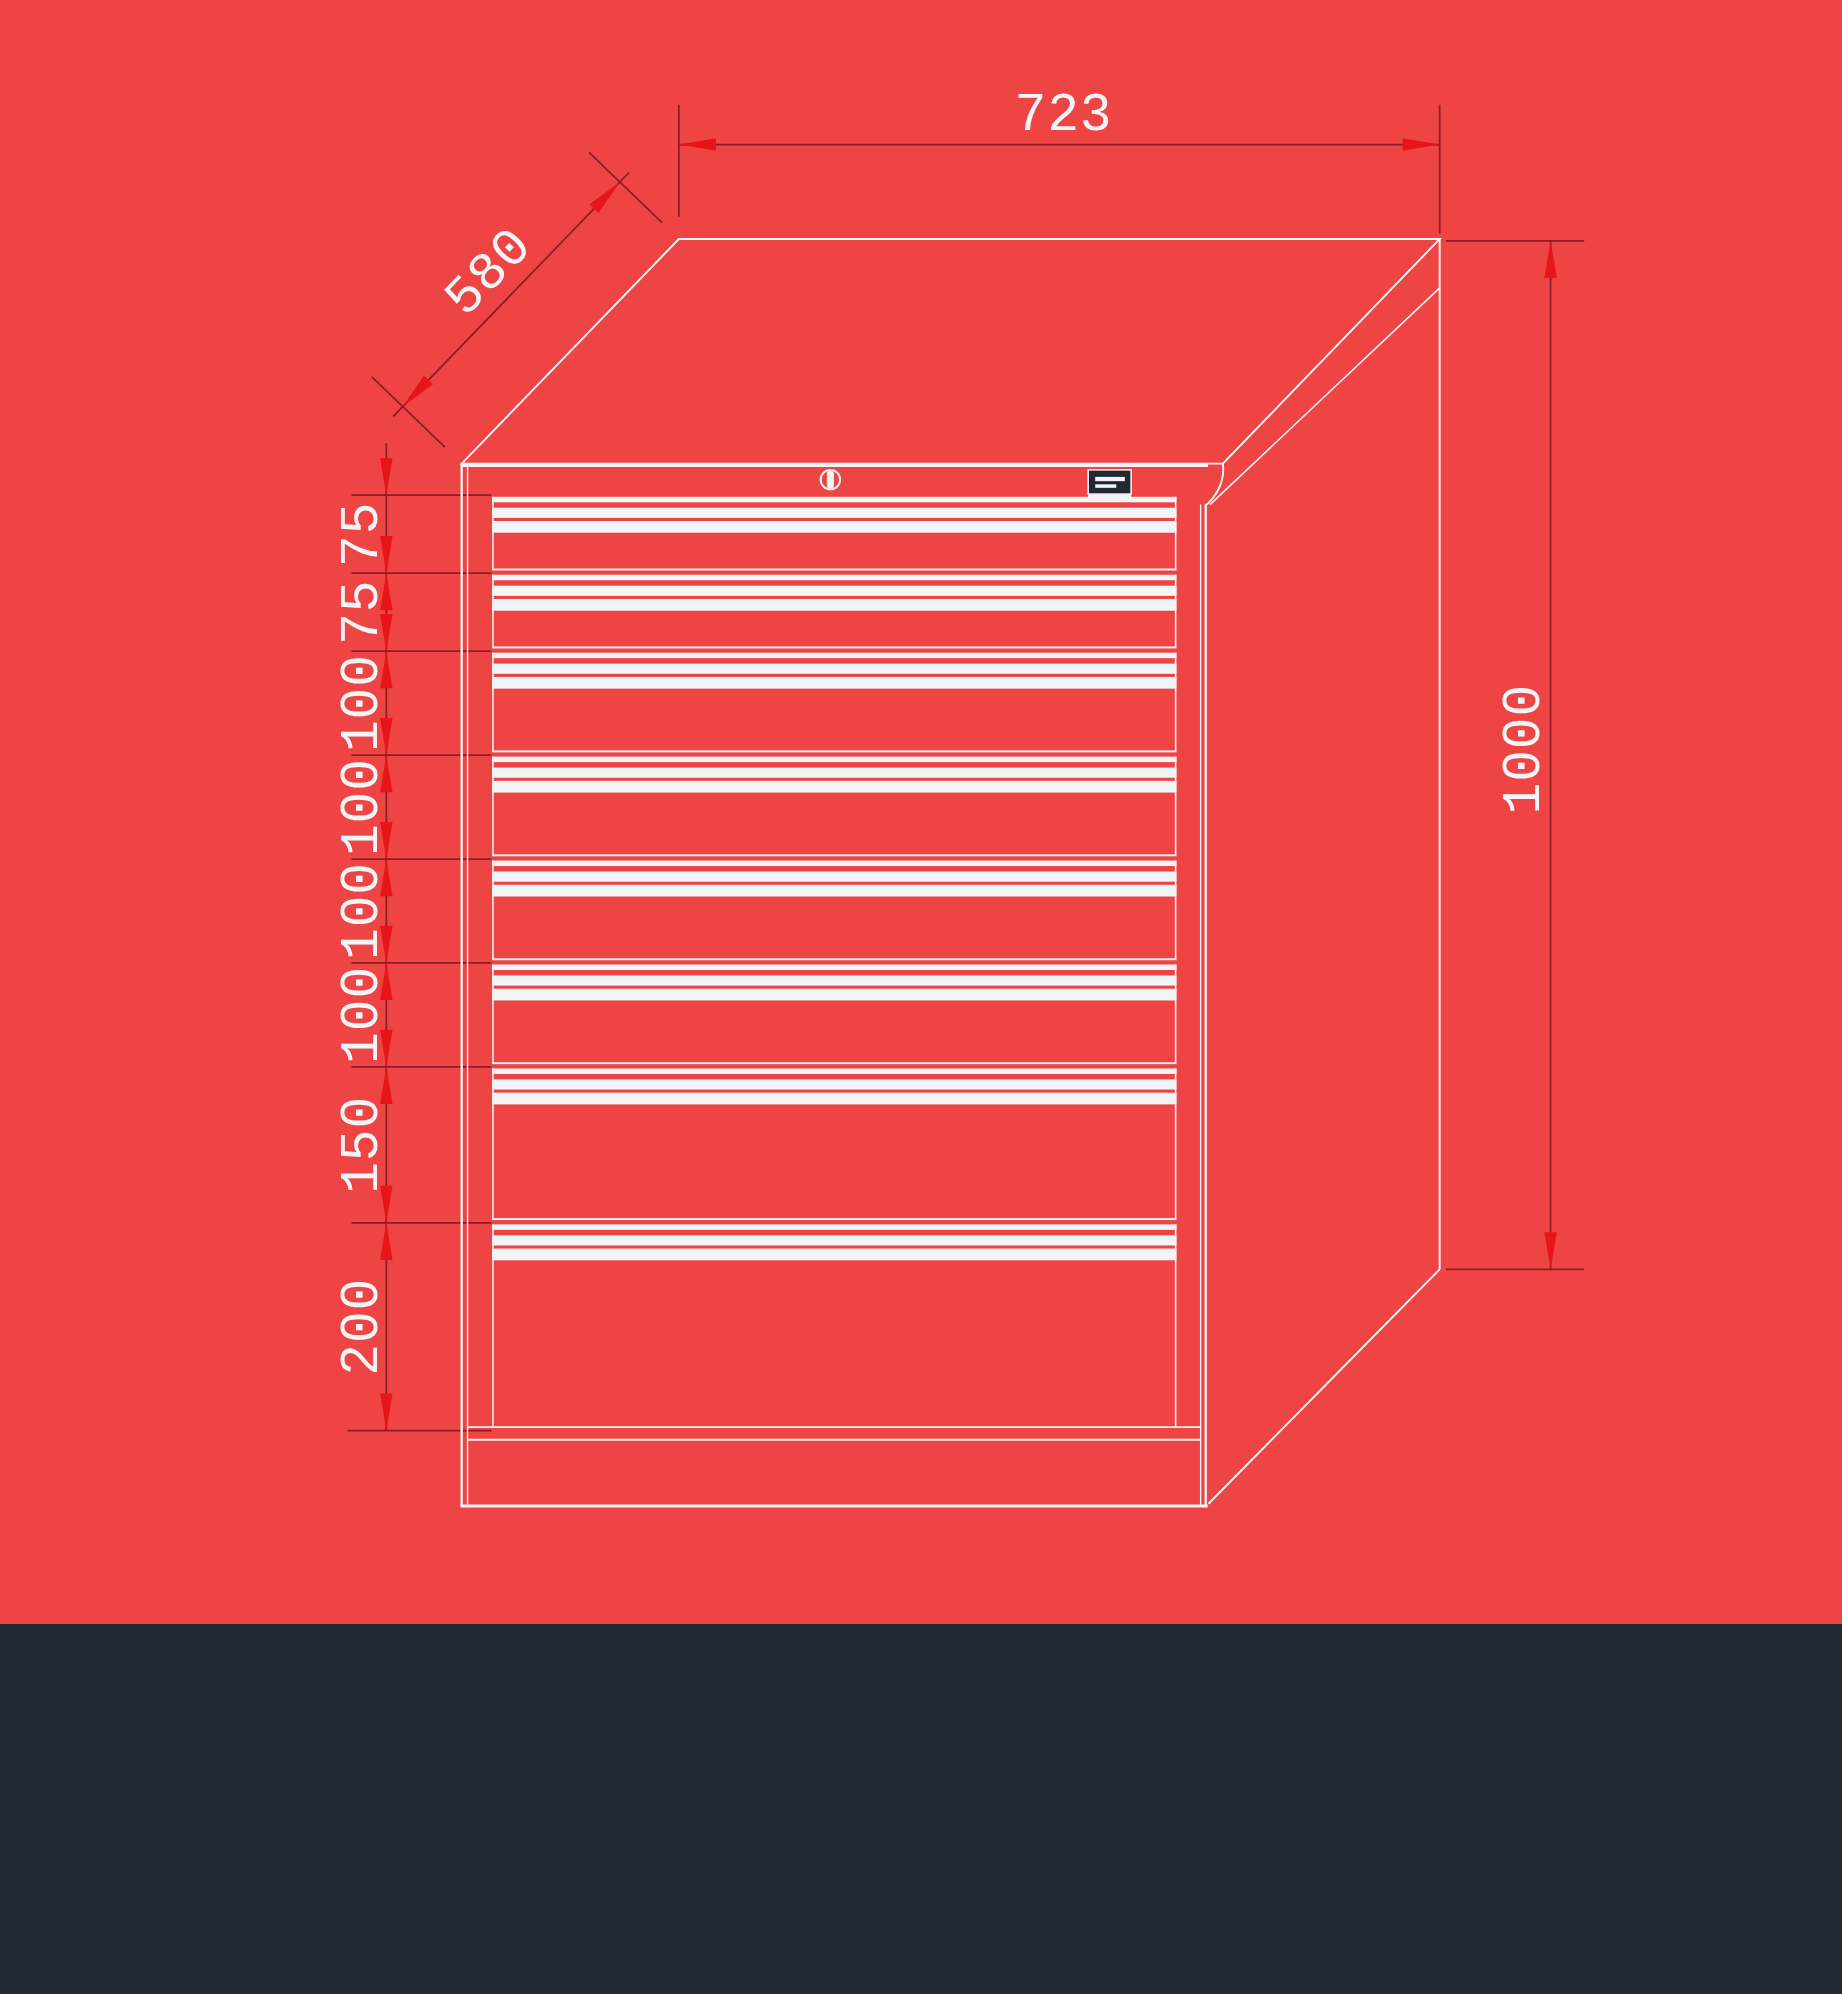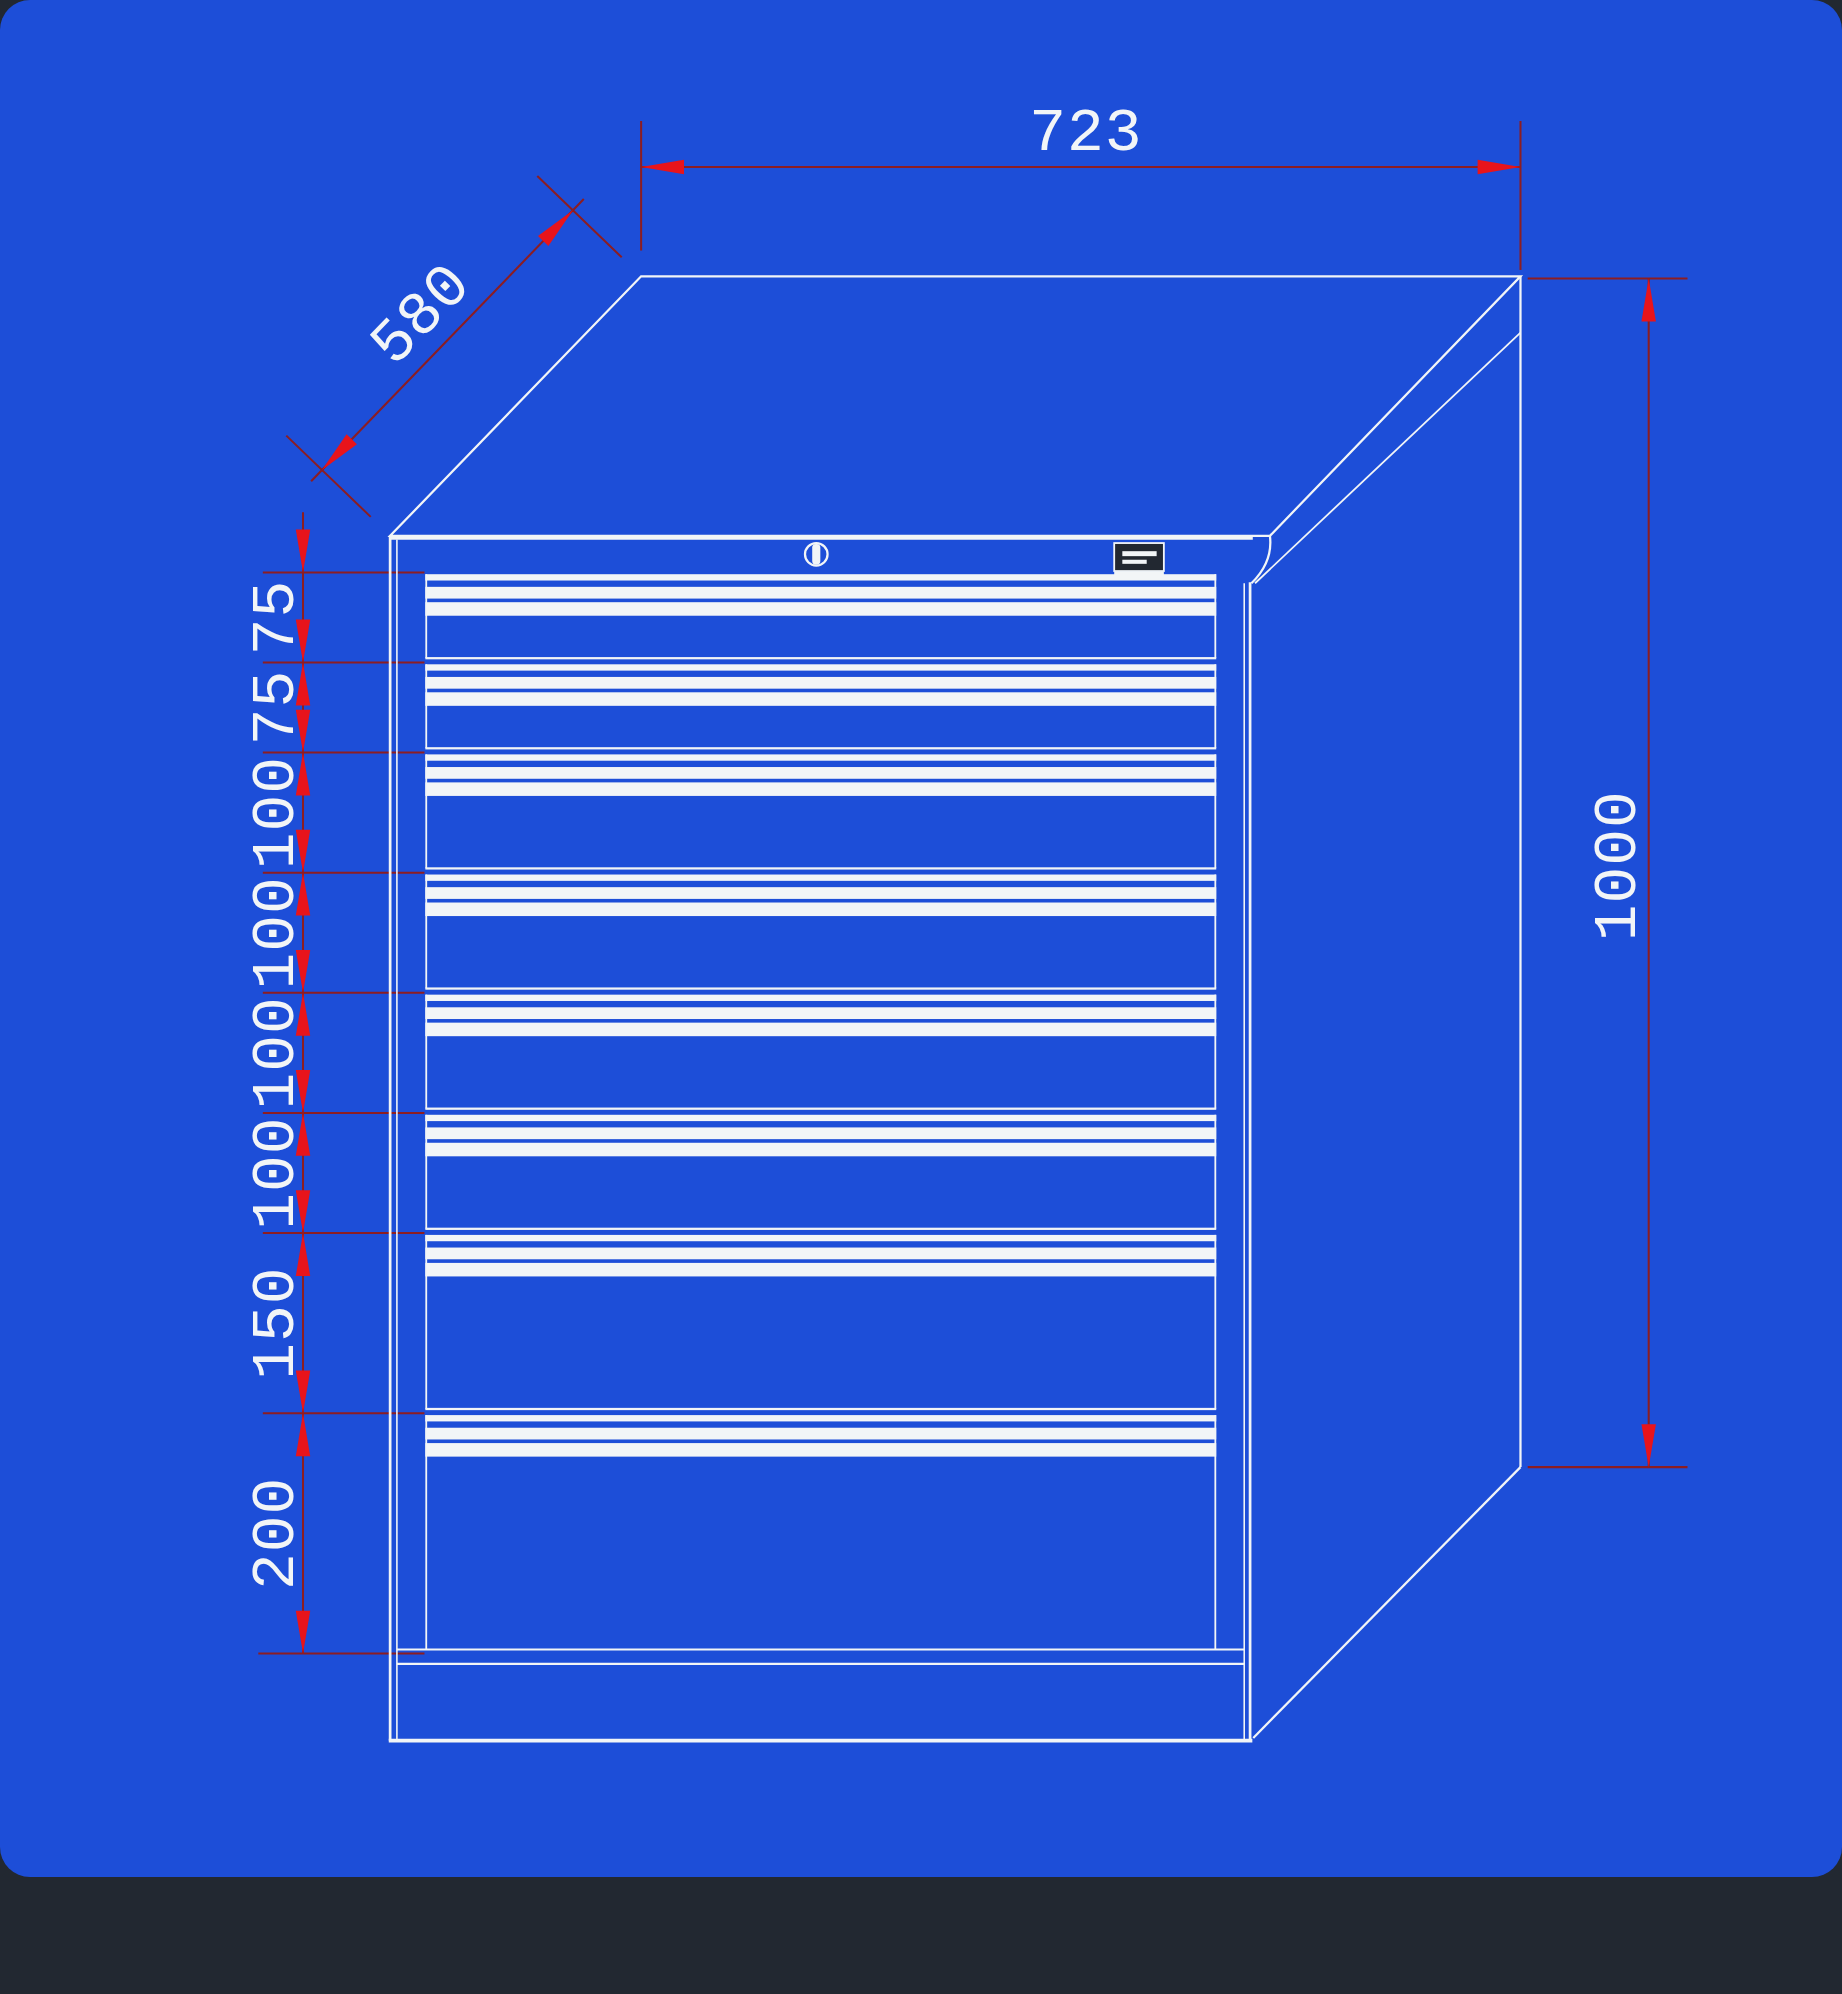"723" .viewport { background: #1d4ed8 -> #ef4444; border-radius: 30px -> none; height: 1877px -> 1624px }
